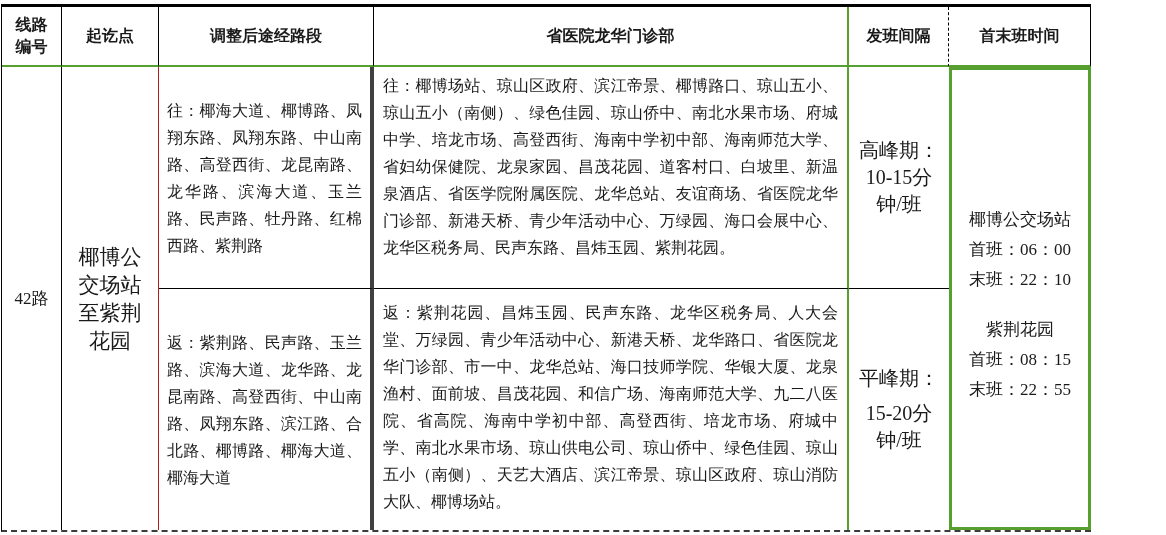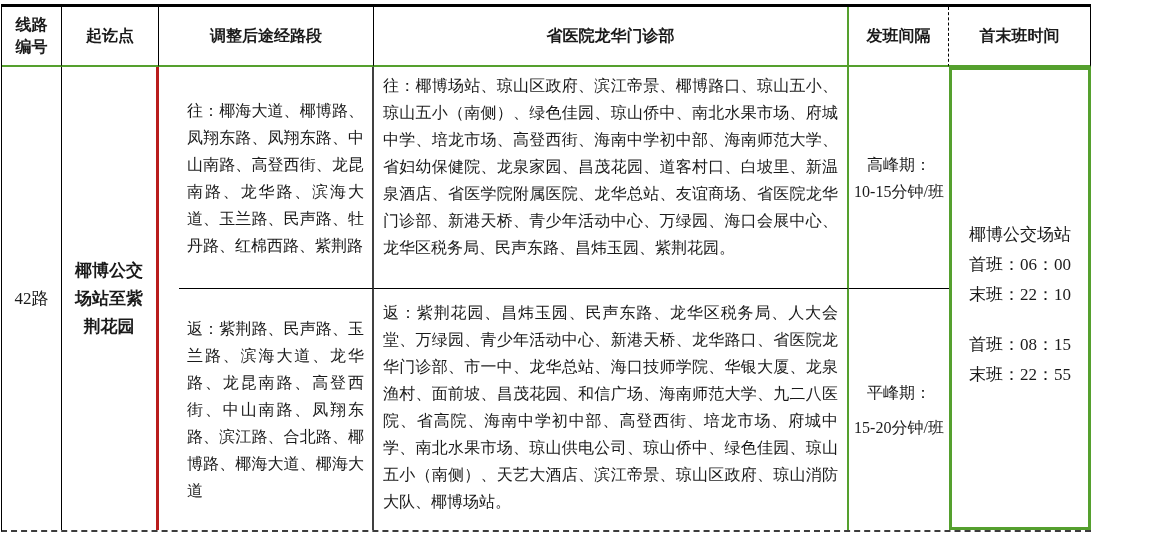"往：椰海大道、椰博路、凤翔东路、凤翔东路、中山南路、高登西街、龙昆南路、龙华路、" .td-seg { border-right: 2px solid #404040 -> 4px solid #404040; margin-left: 20px -> none }
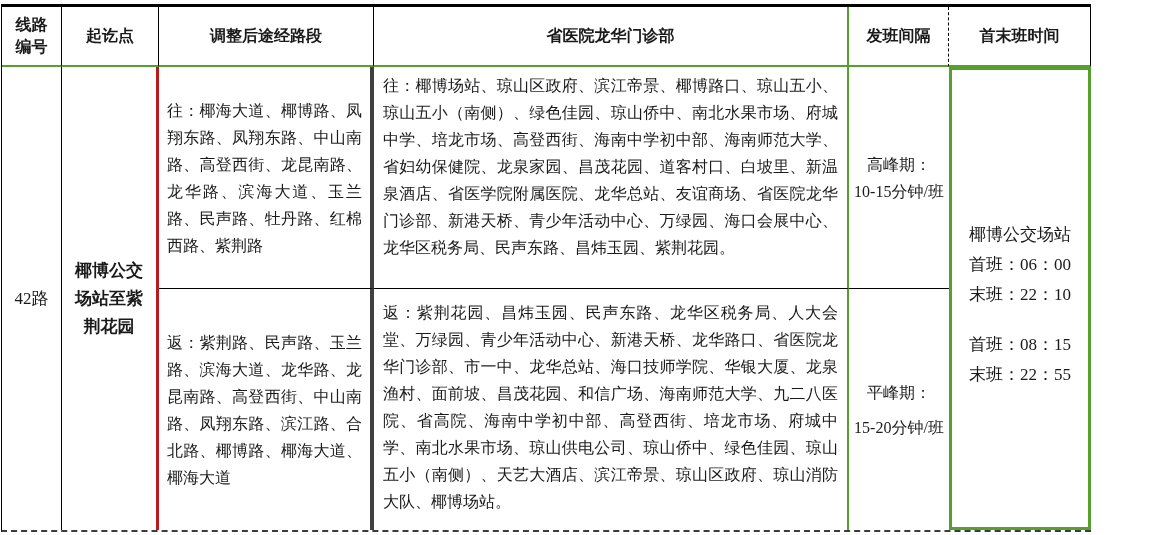"高峰期：" .td-interval { font-size: 16px -> 20px }
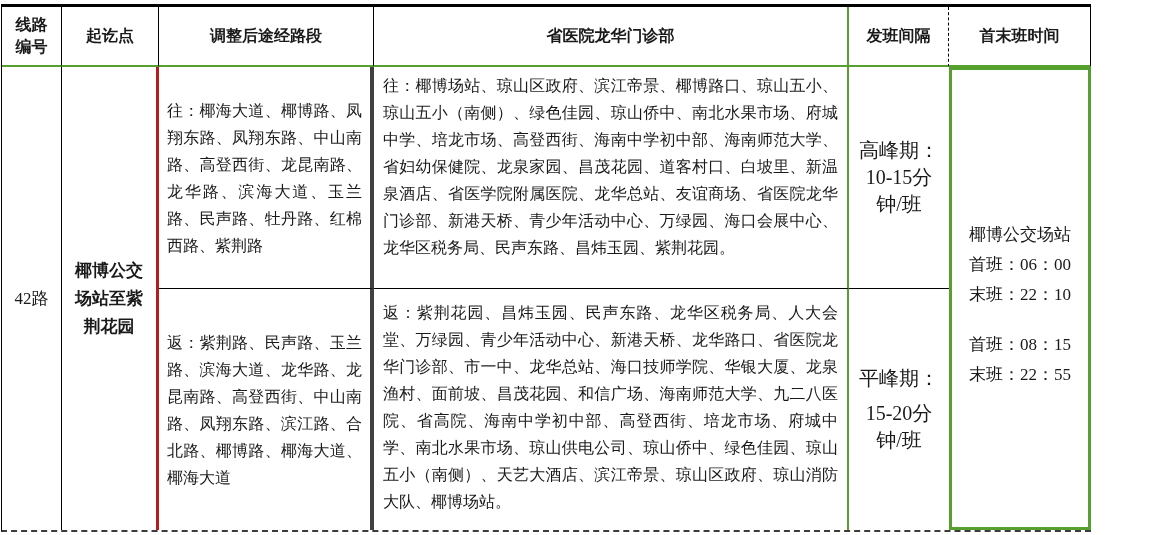"椰博公交场站至紫荆花园" .td-endpoints { border-right: 3px solid #b91c1c -> 1px solid #b91c1c; font-size: 17px -> 21px; font-weight: bold -> none }
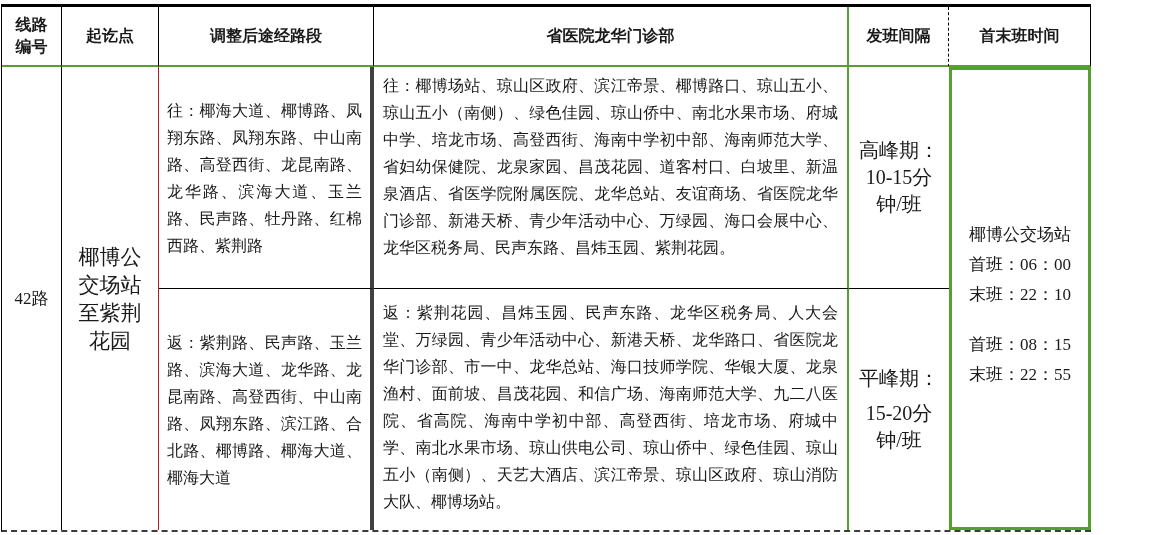"紫荆花园" div { html: none -> <div>紫荆花园</div> }
